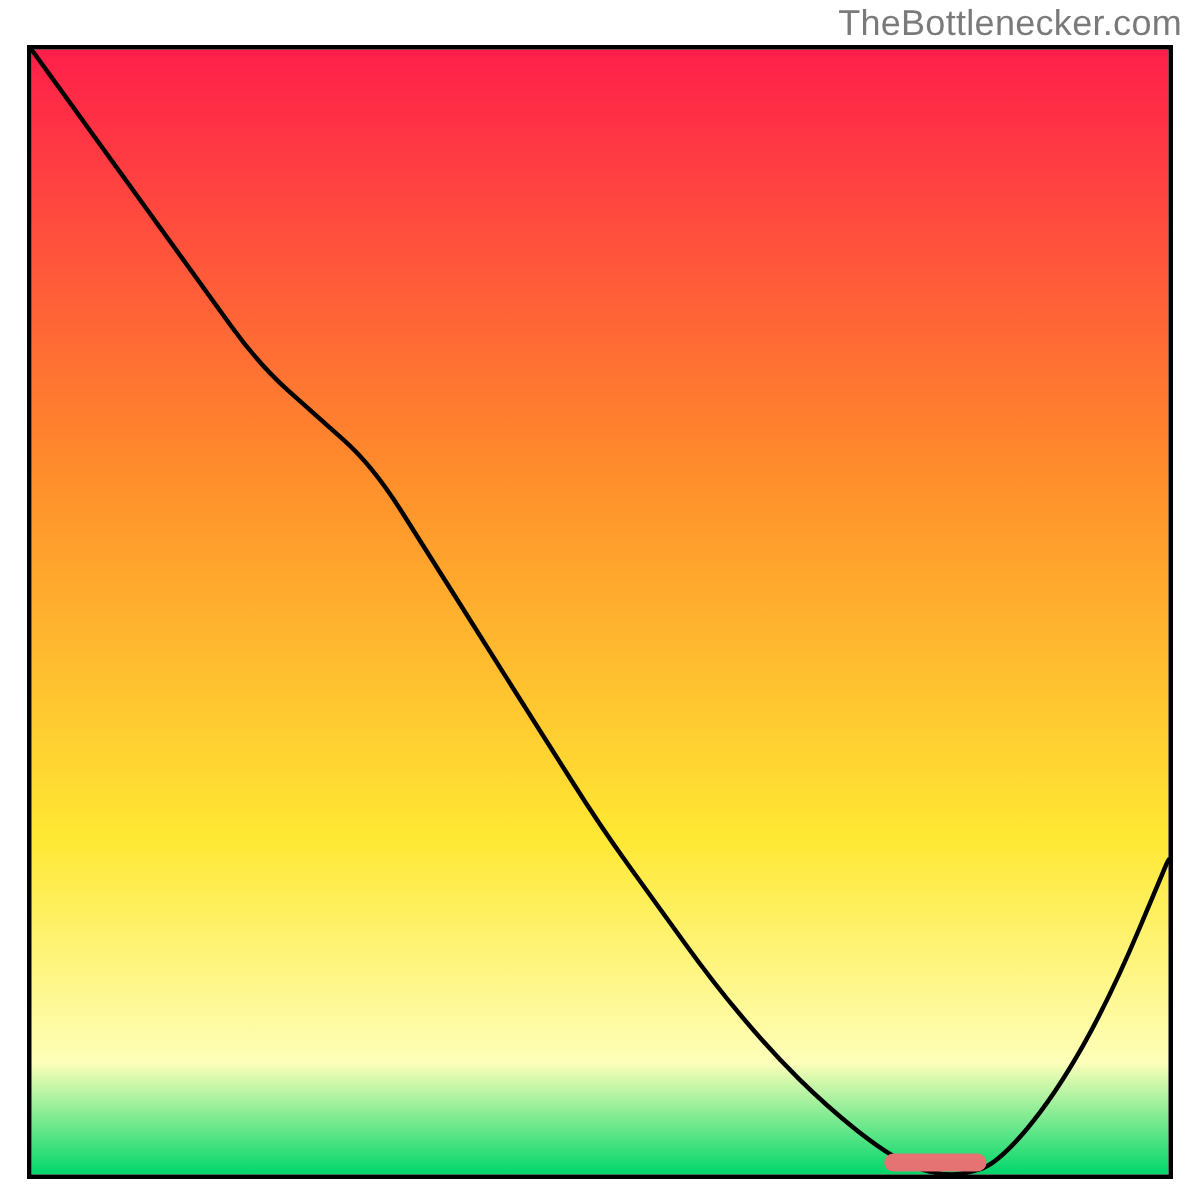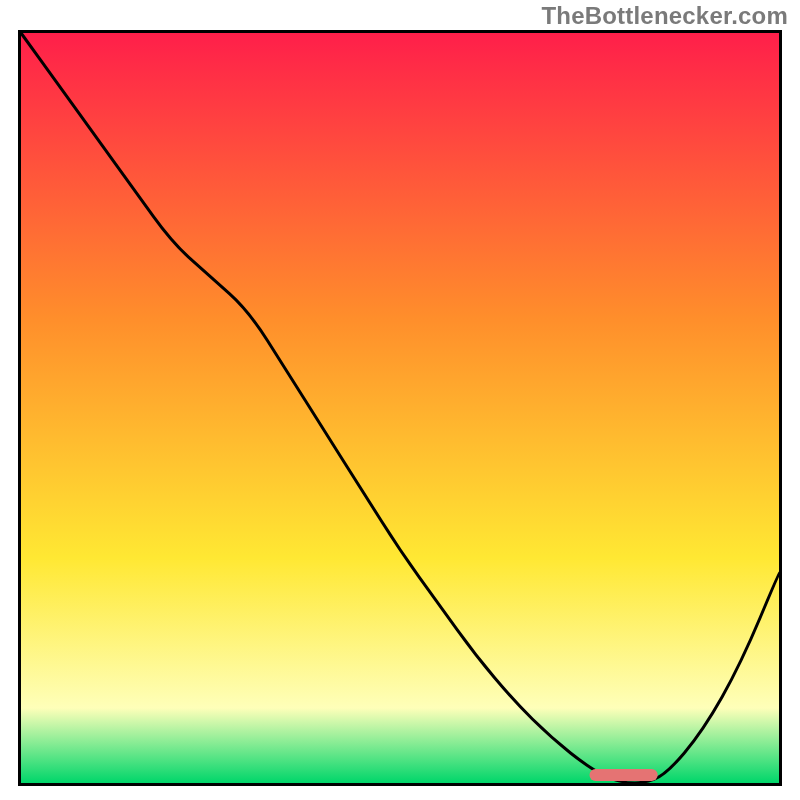"TheBottlenecker.com" .watermark { font-weight: 700 -> 400 }
